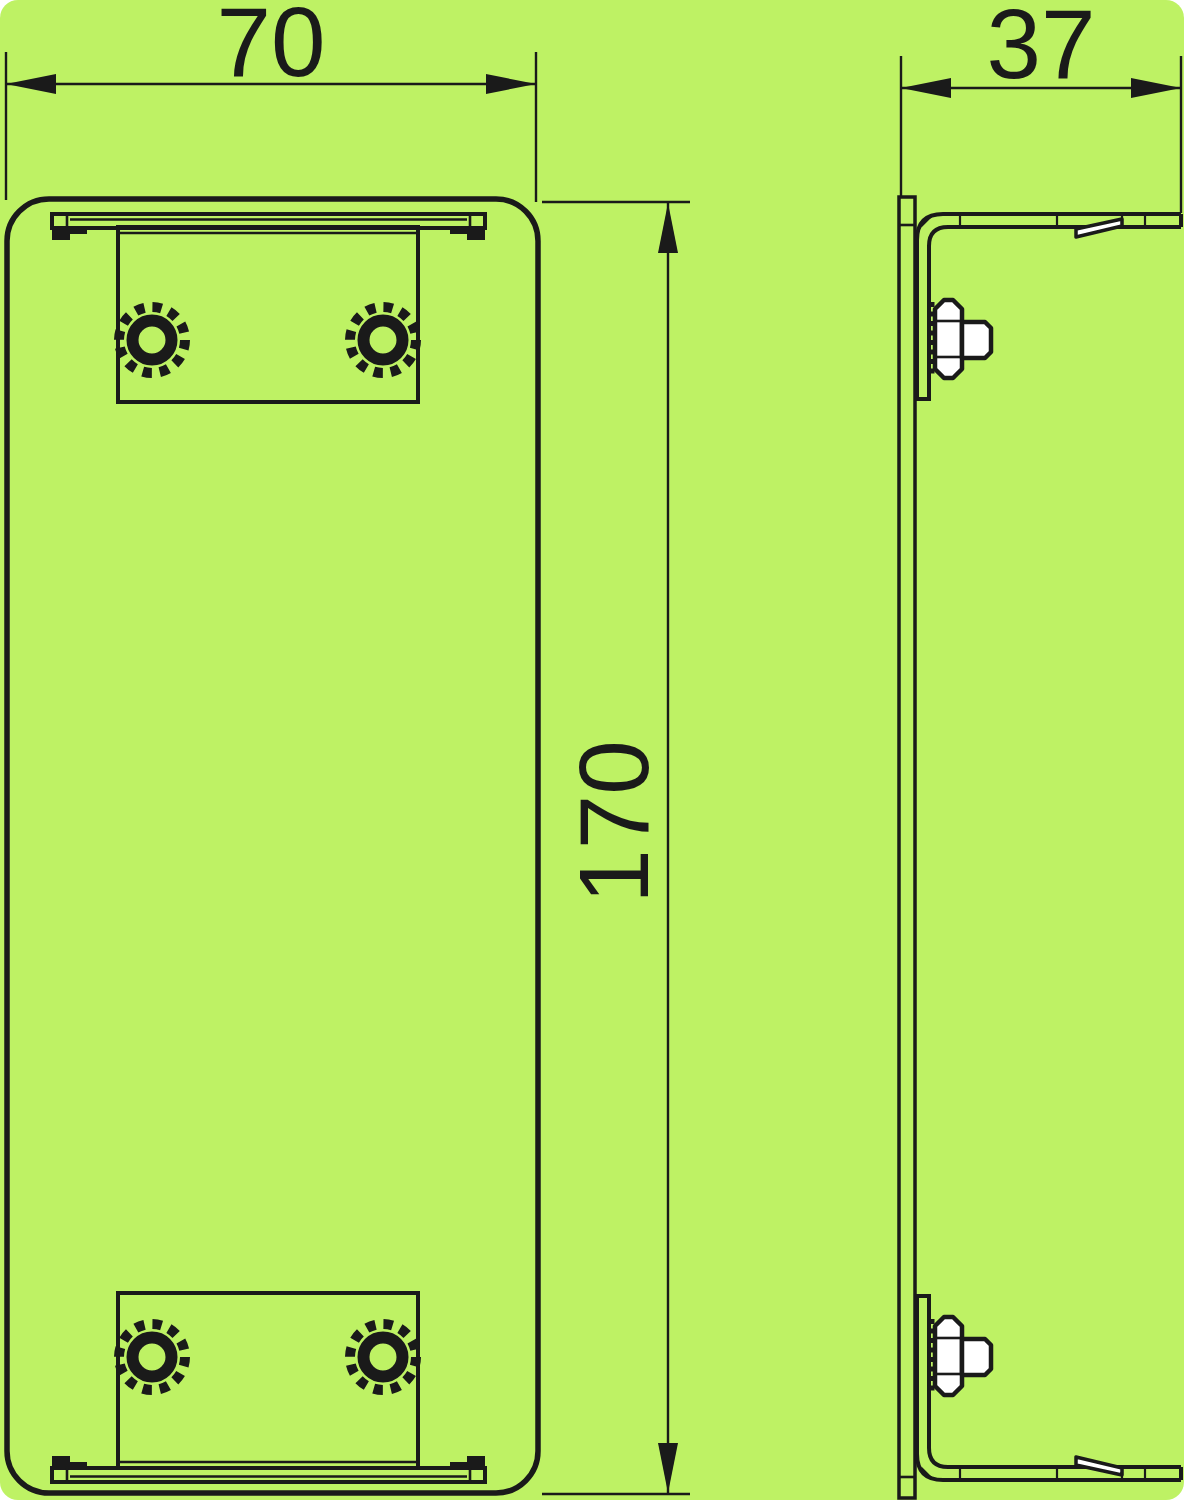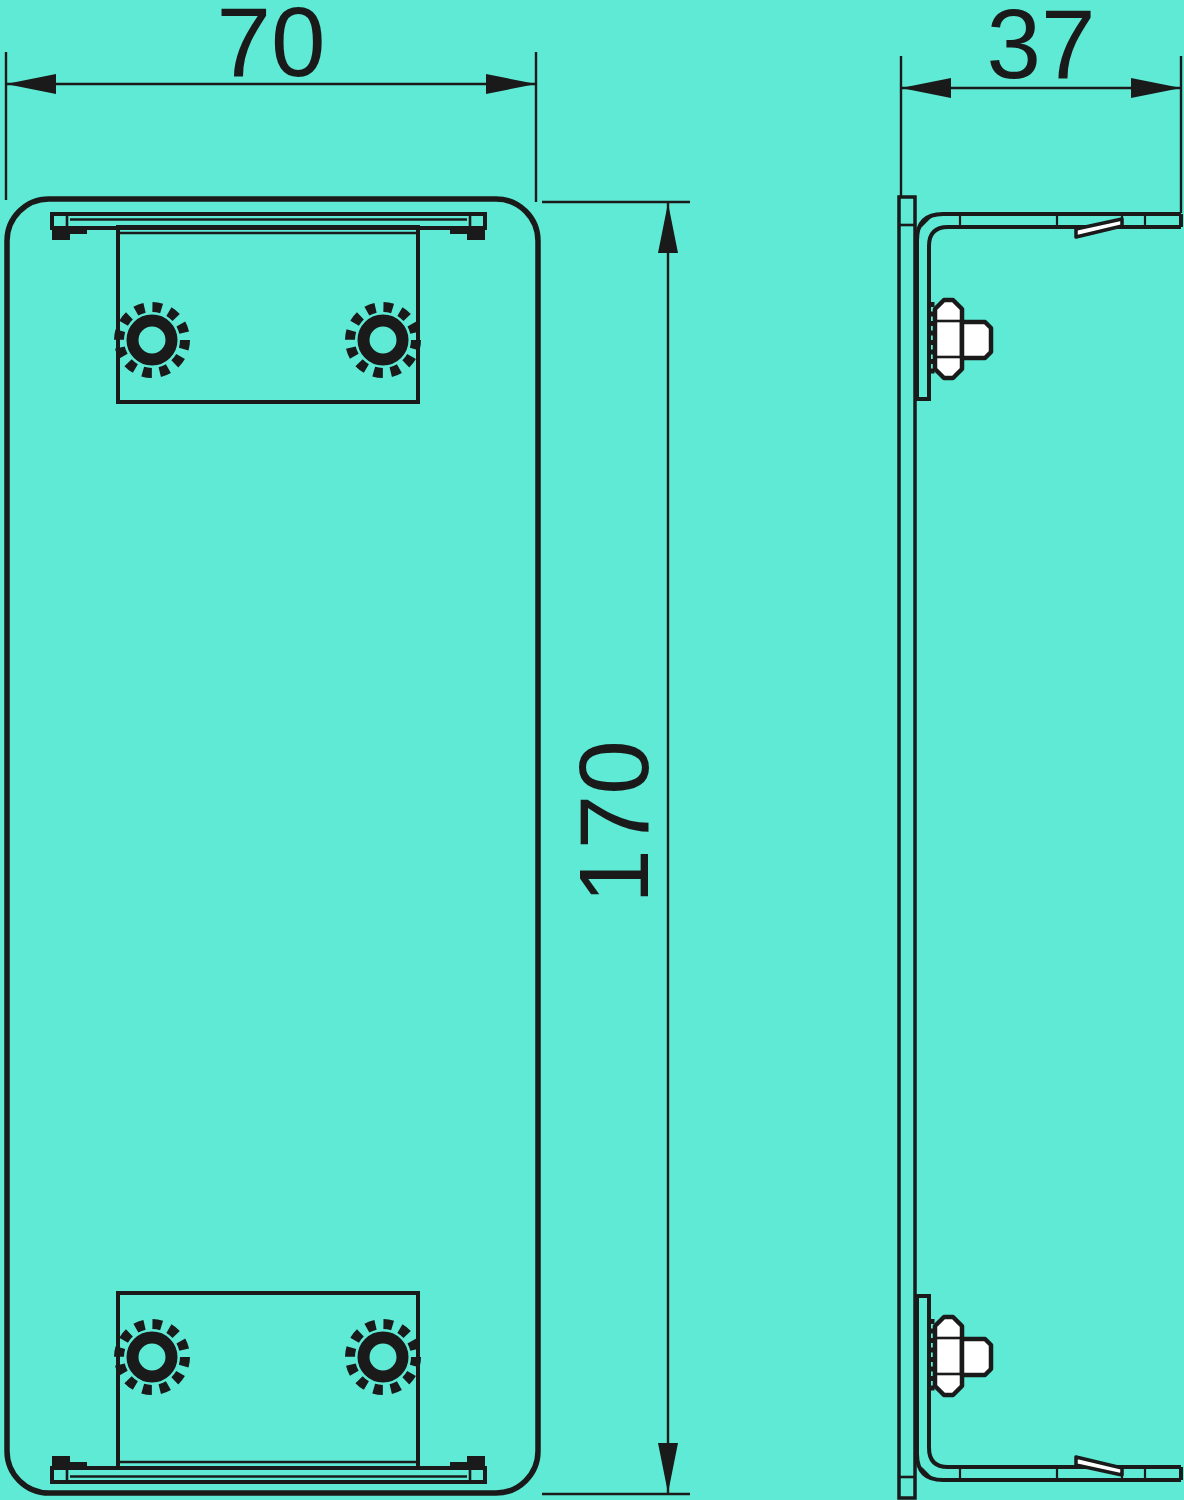"70" .stage { background: #5eead4 -> #bef264; border-radius: none -> 18px }
